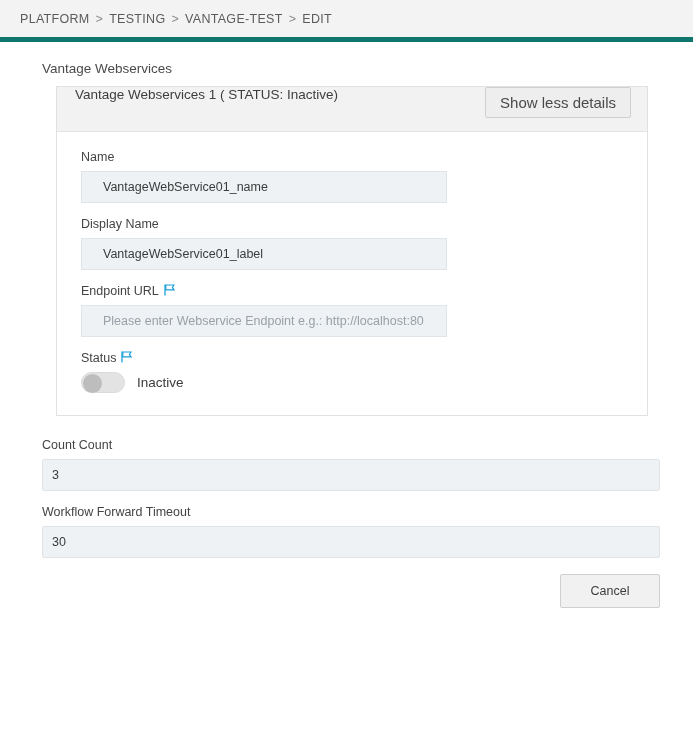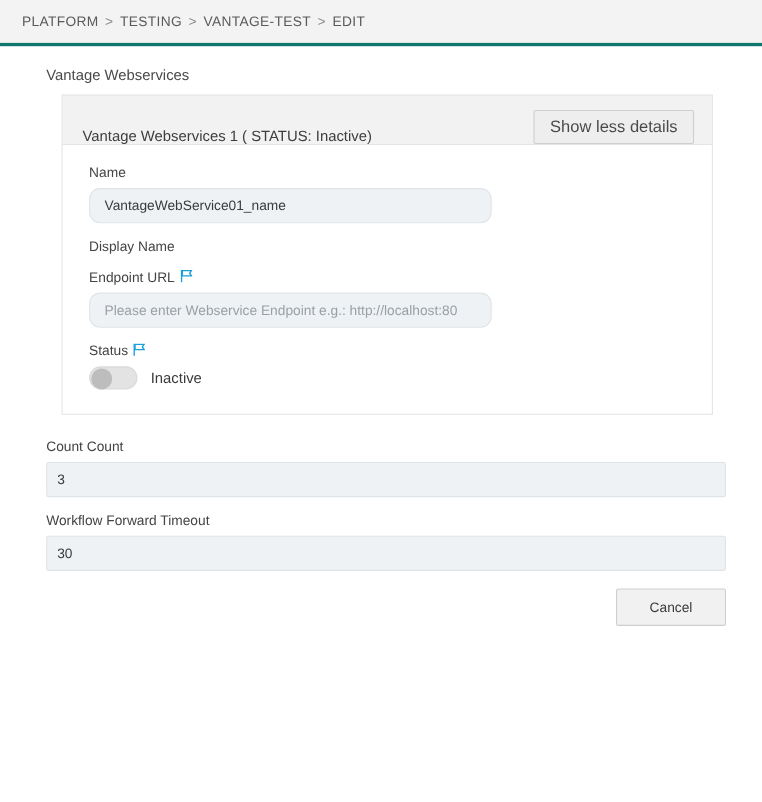"PLATFORM" .breadcrumb { border-bottom: 3px solid #0f766e -> 5px solid #0f766e }
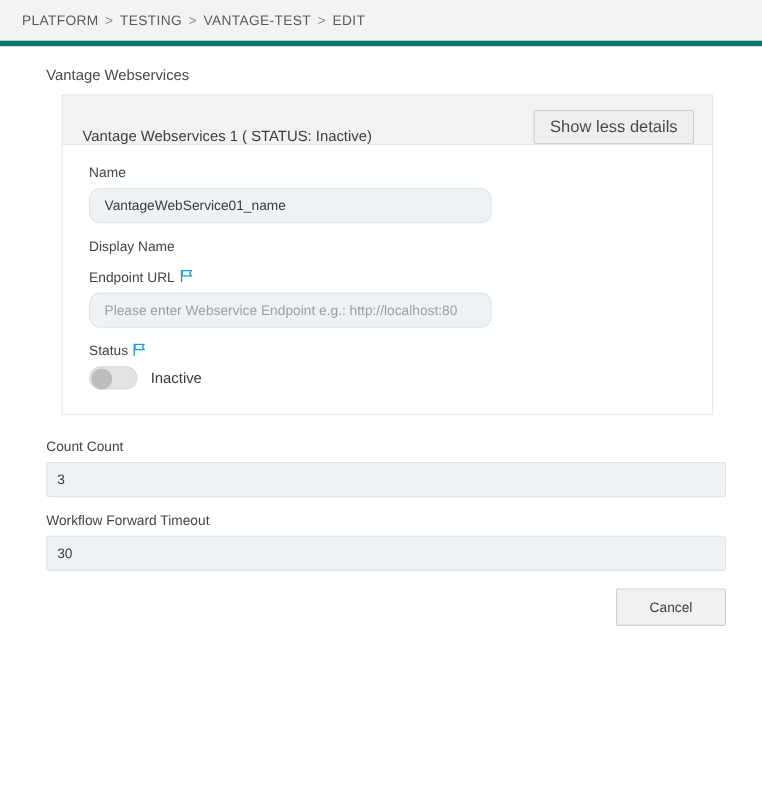"Vantage Webservices 1 ( STATUS:" .panel-head { align-items: flex-end -> flex-start }
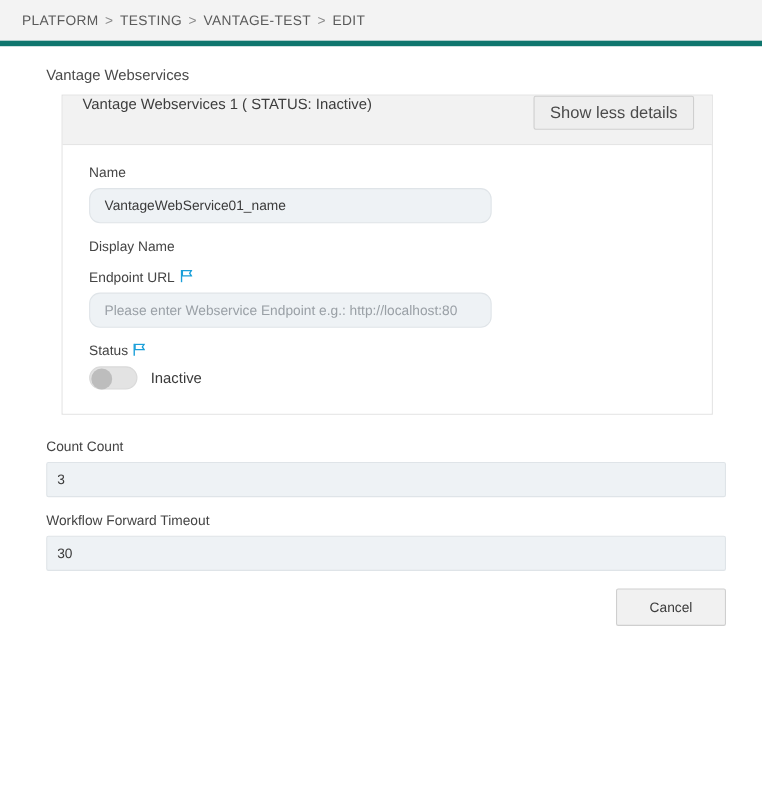"VantageWebService01_name" .input { border-radius: 10px -> 0; padding: 0 13px -> 0 21px }
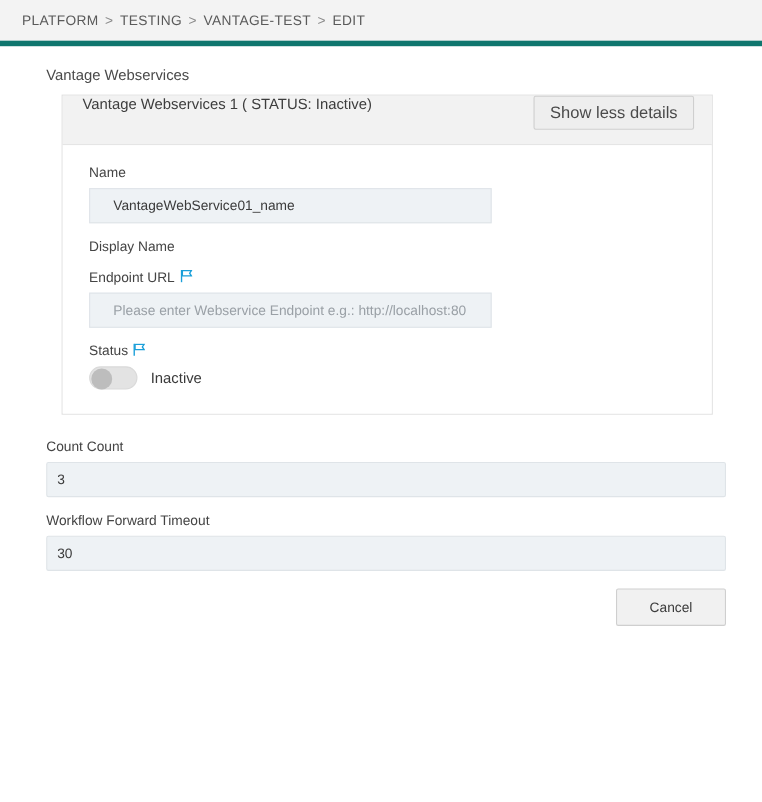"VantageWebService01_label" input.input { html: none -> <input> }
